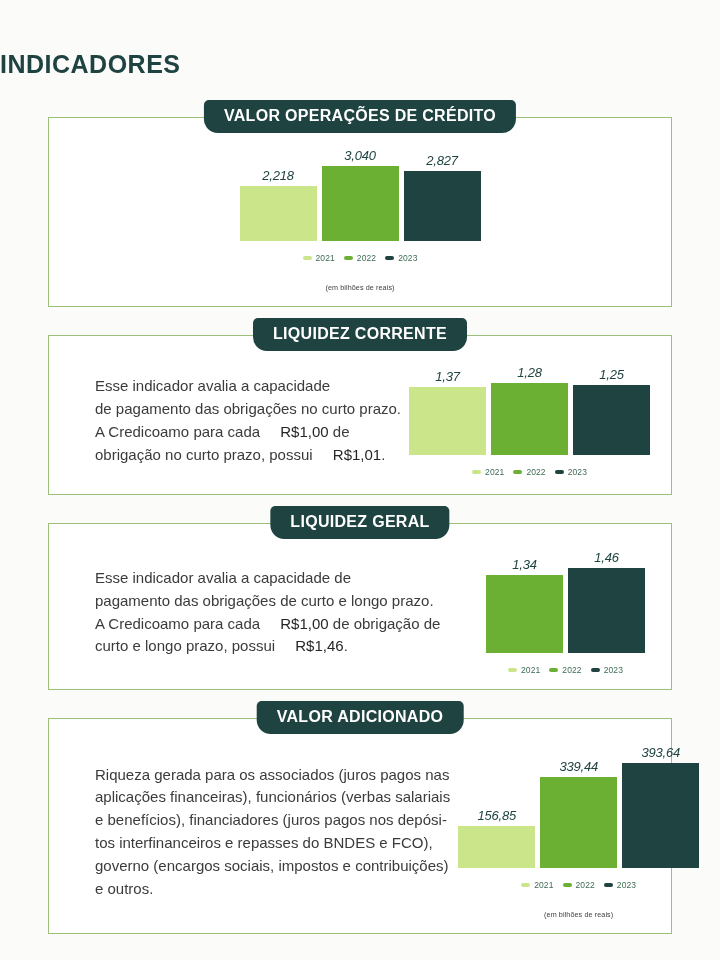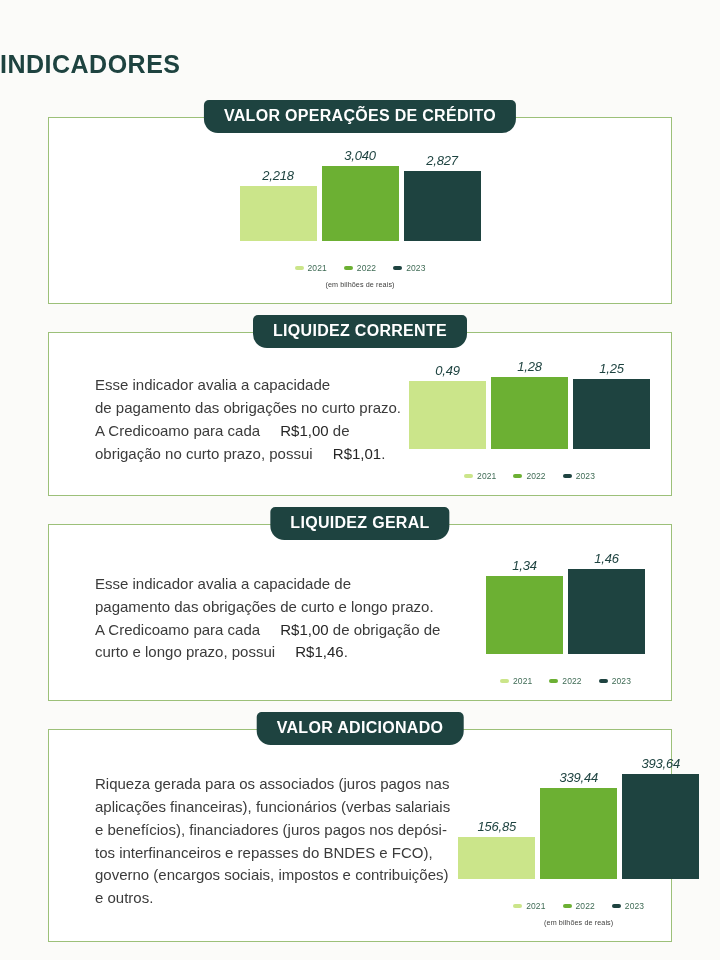"2021" .legend { gap: 17px -> 9px; margin-top: 22px -> 12px }
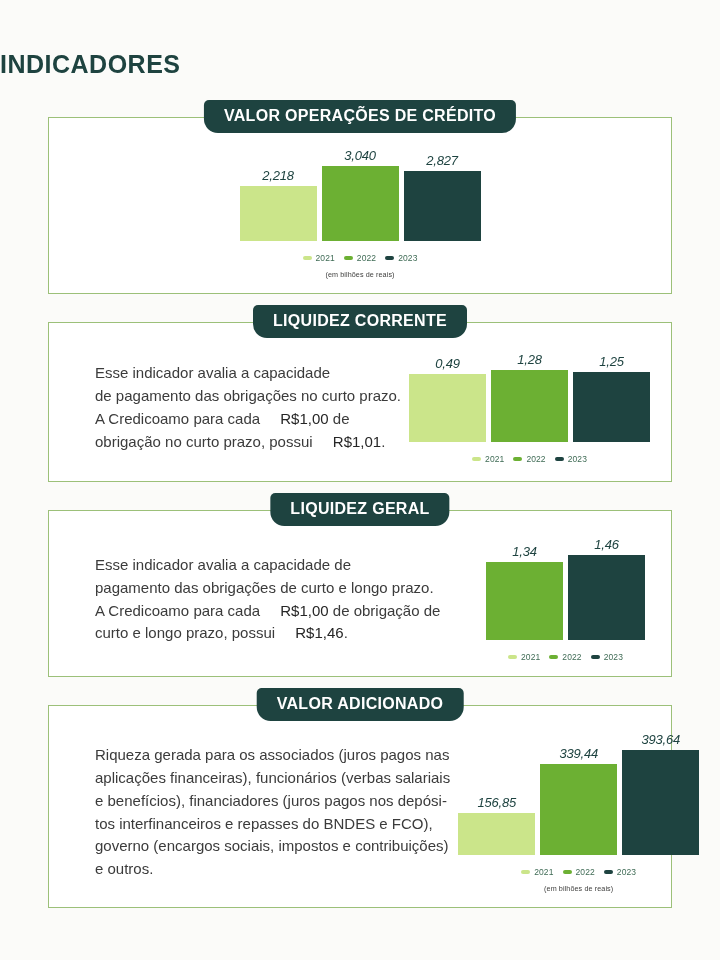"(em bilhões de reais)" .caption { margin-top: 7px -> 20px }
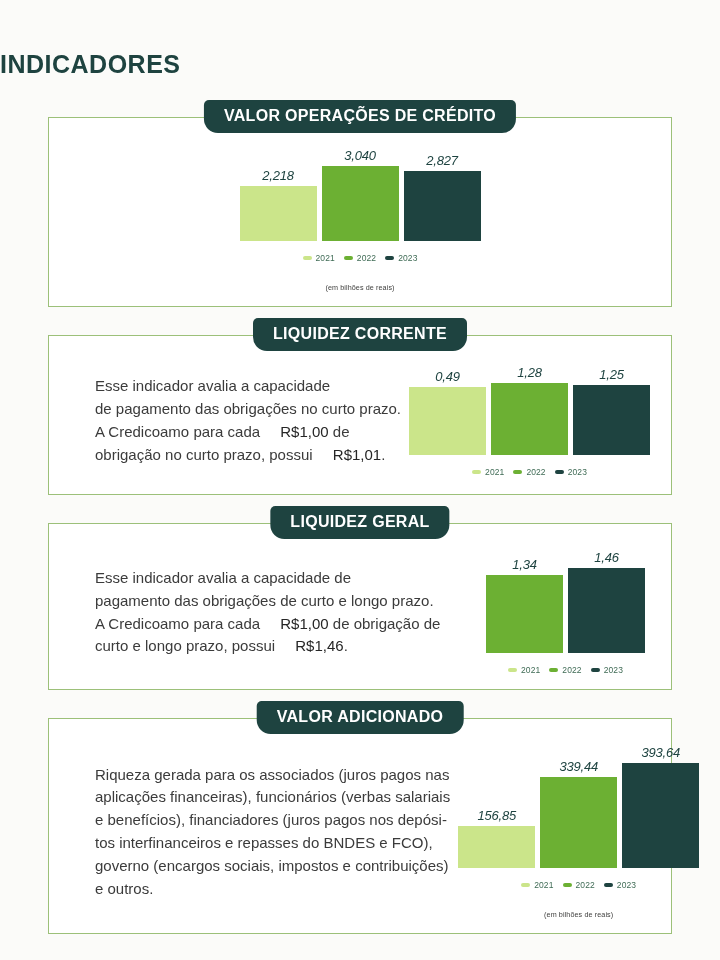"0,49" div.bar-val { text: 0,49 -> 1,37 }
